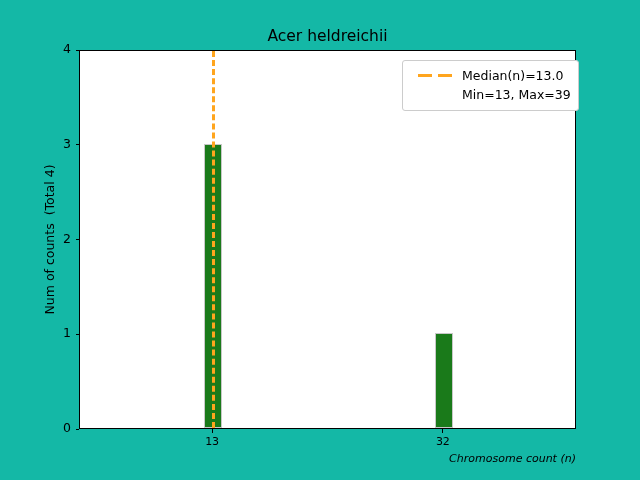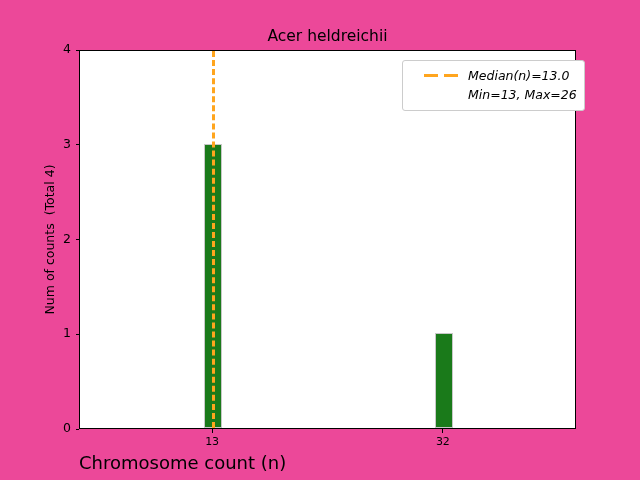"Acer heldreichii" #figure { background: #ec4899 -> #14b8a6 }
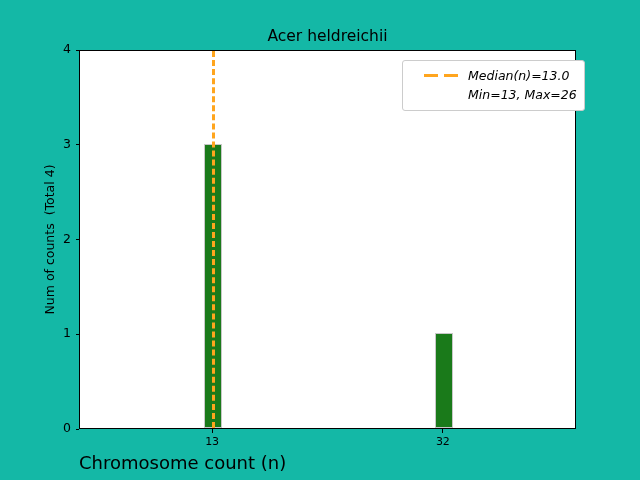"Median(n)=13.0" #legend { font-style: italic -> none; padding: 5px 7px 6px 20px -> 5px 7px 6px 14px }
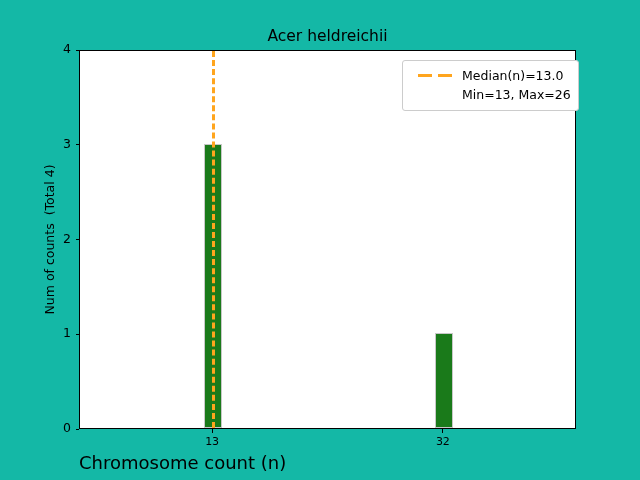"Min=13, Max=26" span.legend-text { text: 26 -> 39 }
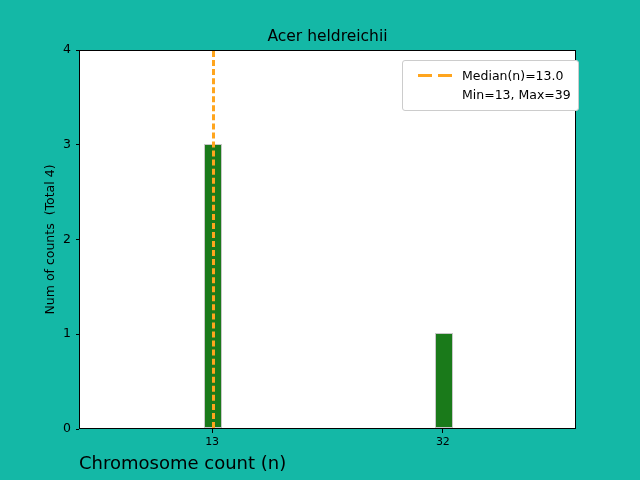"Chromosome count (n)" #xlabel { font-size: 18px -> 11px; font-style: none -> italic; text-align: left -> right }
